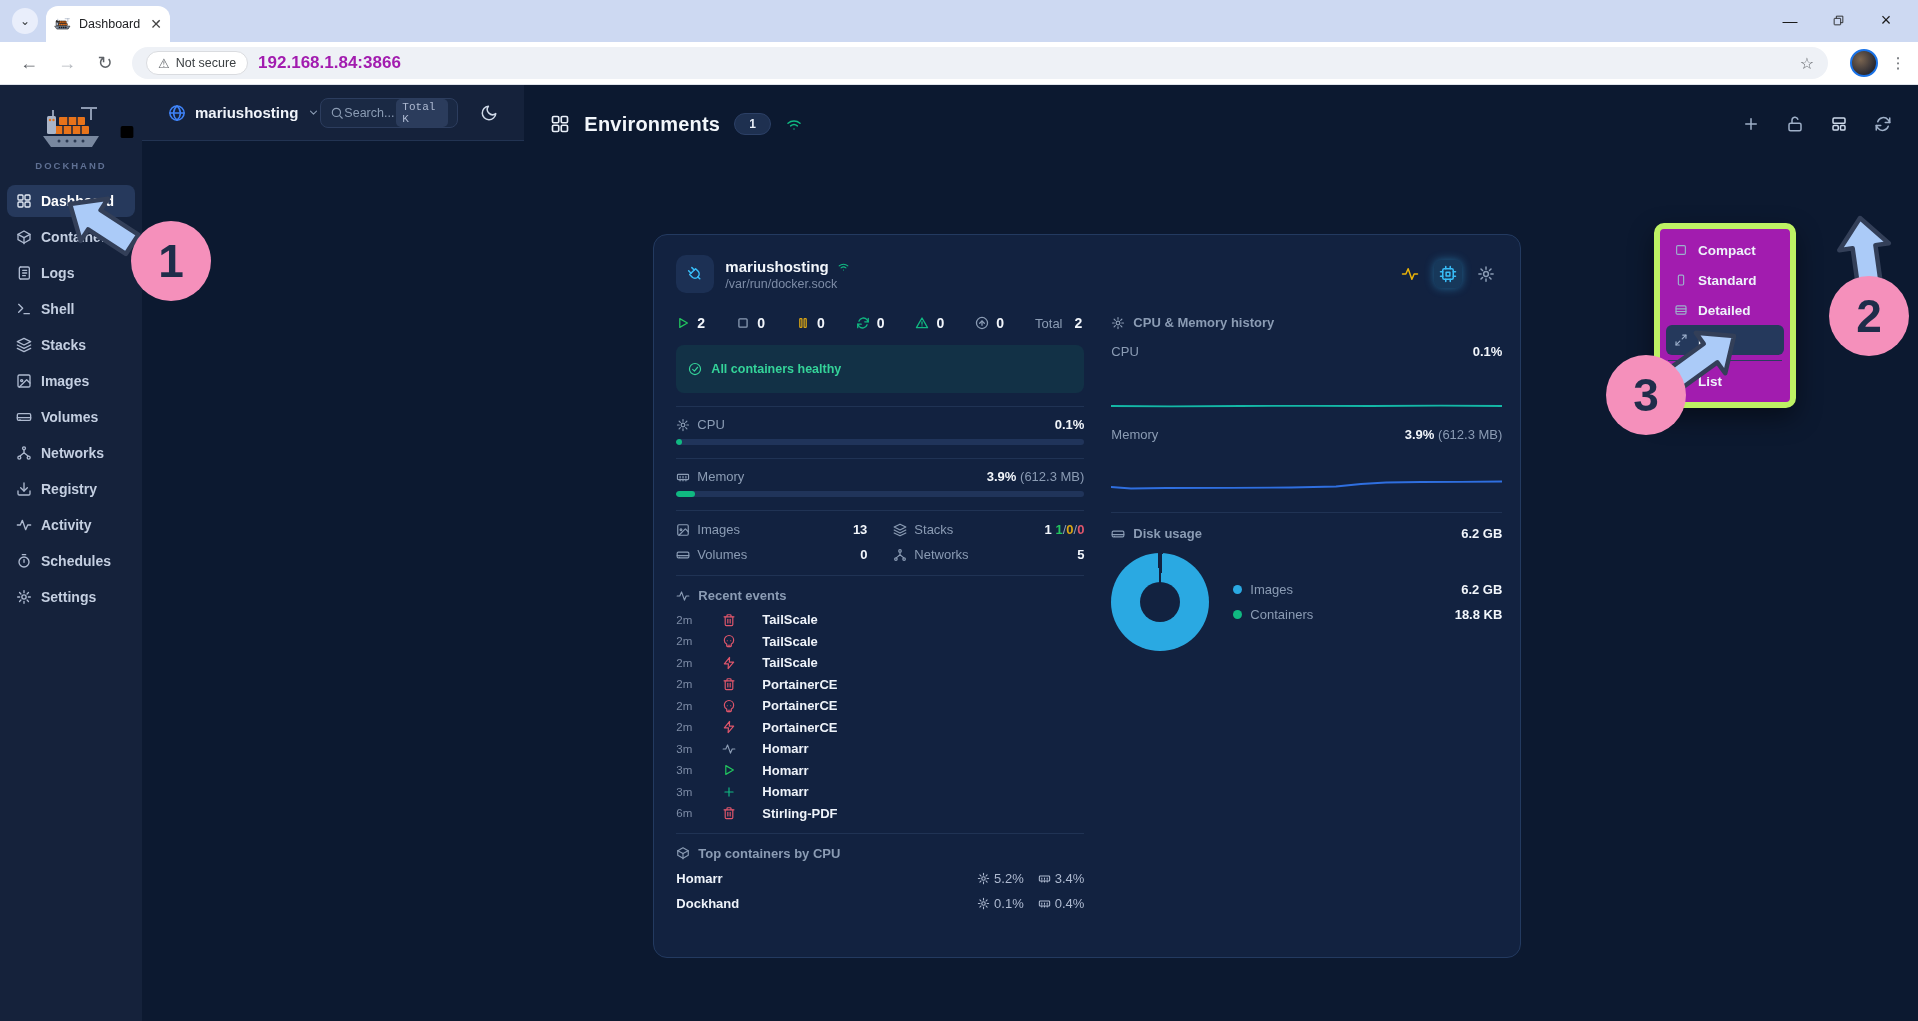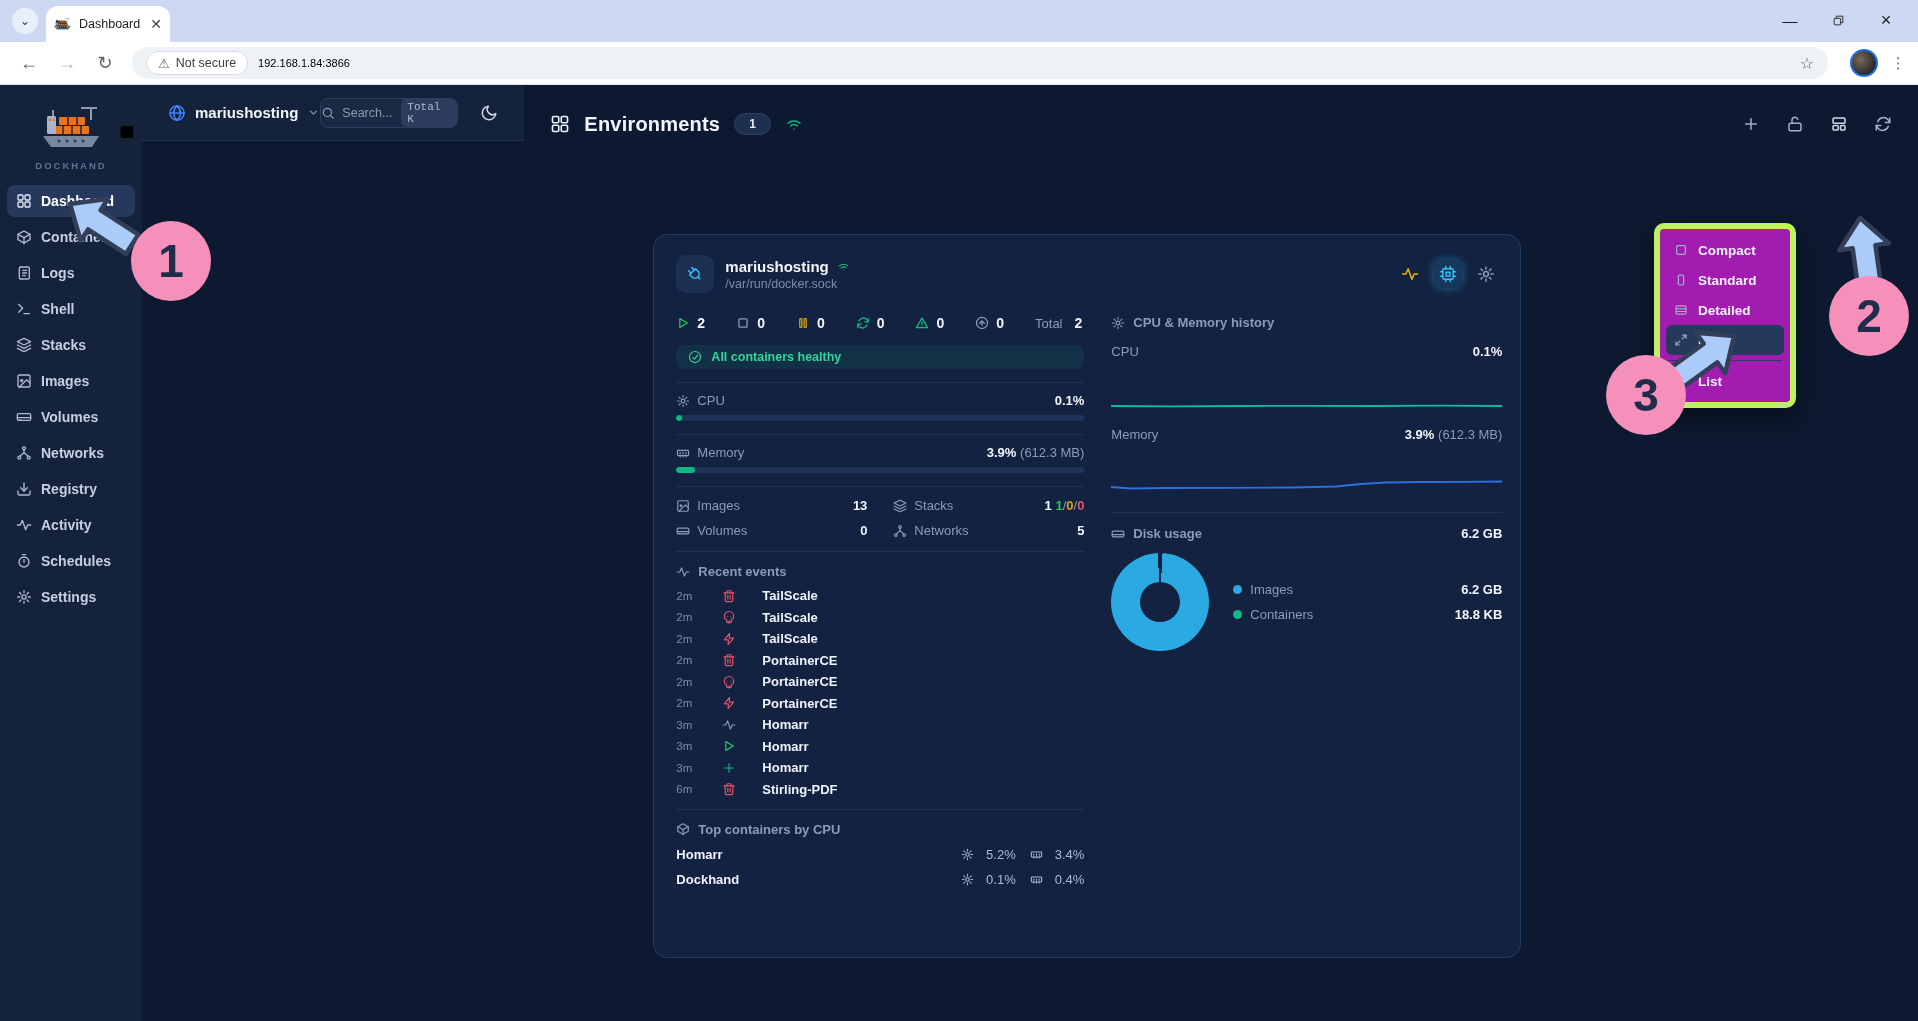"192.168.1.84:3866" .url-text { color: #000000 -> #a21caf; font-size: 11px -> 17px; font-weight: none -> bold }
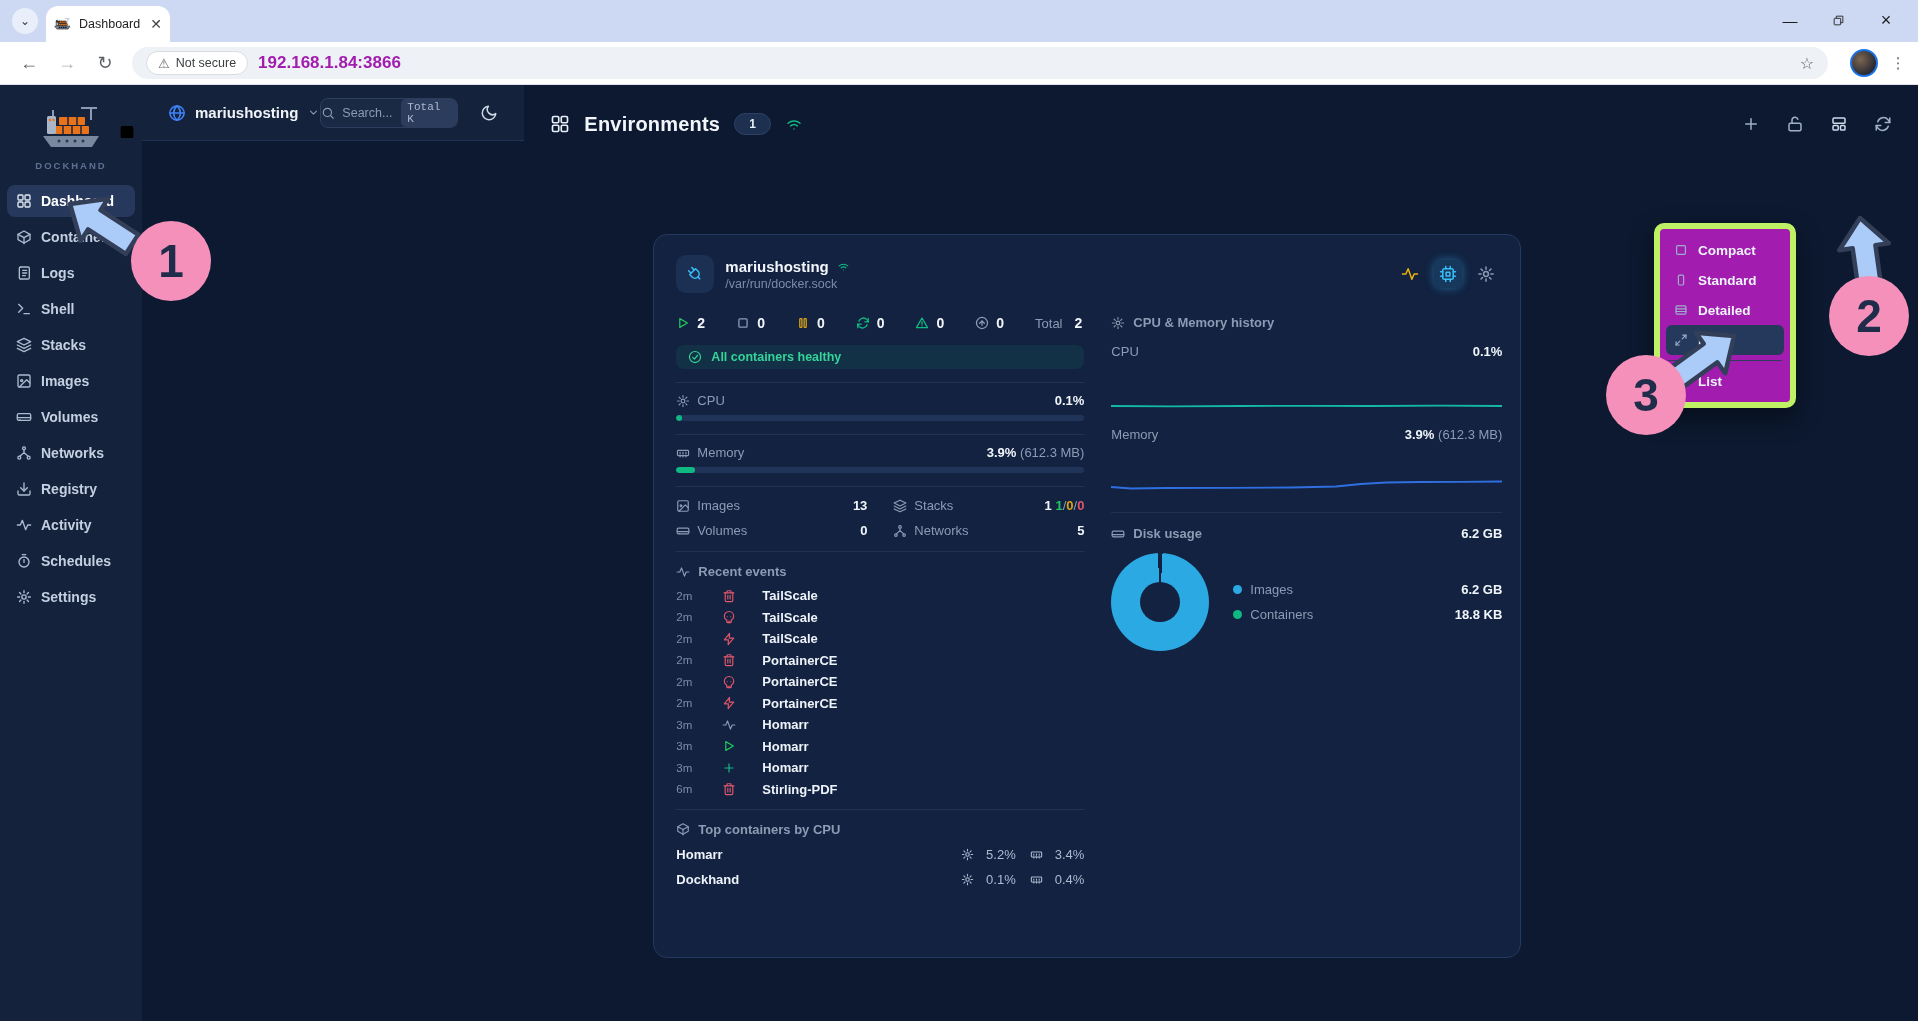"Search..." .search-pill { gap: 7px -> 0; padding: 0 0 -> 0 9px }
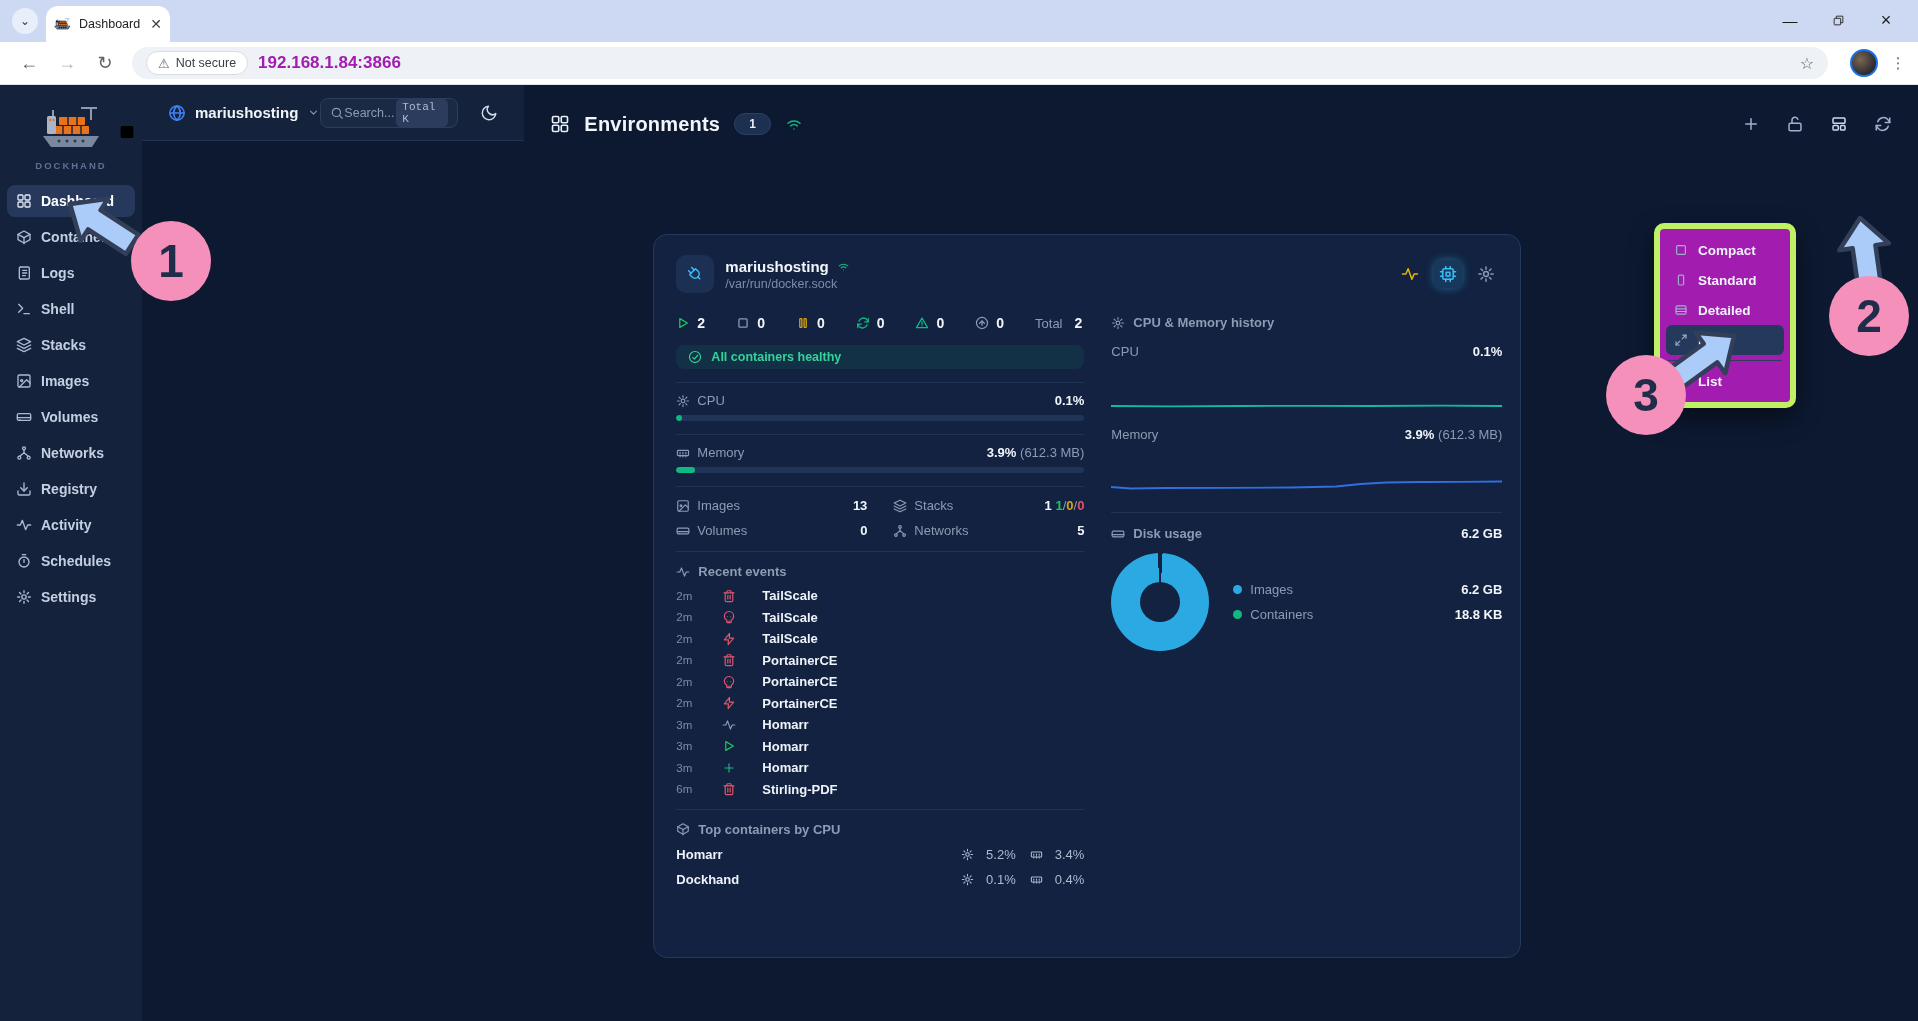"All containers healthy" .health-banner { height: 24px -> 48px }
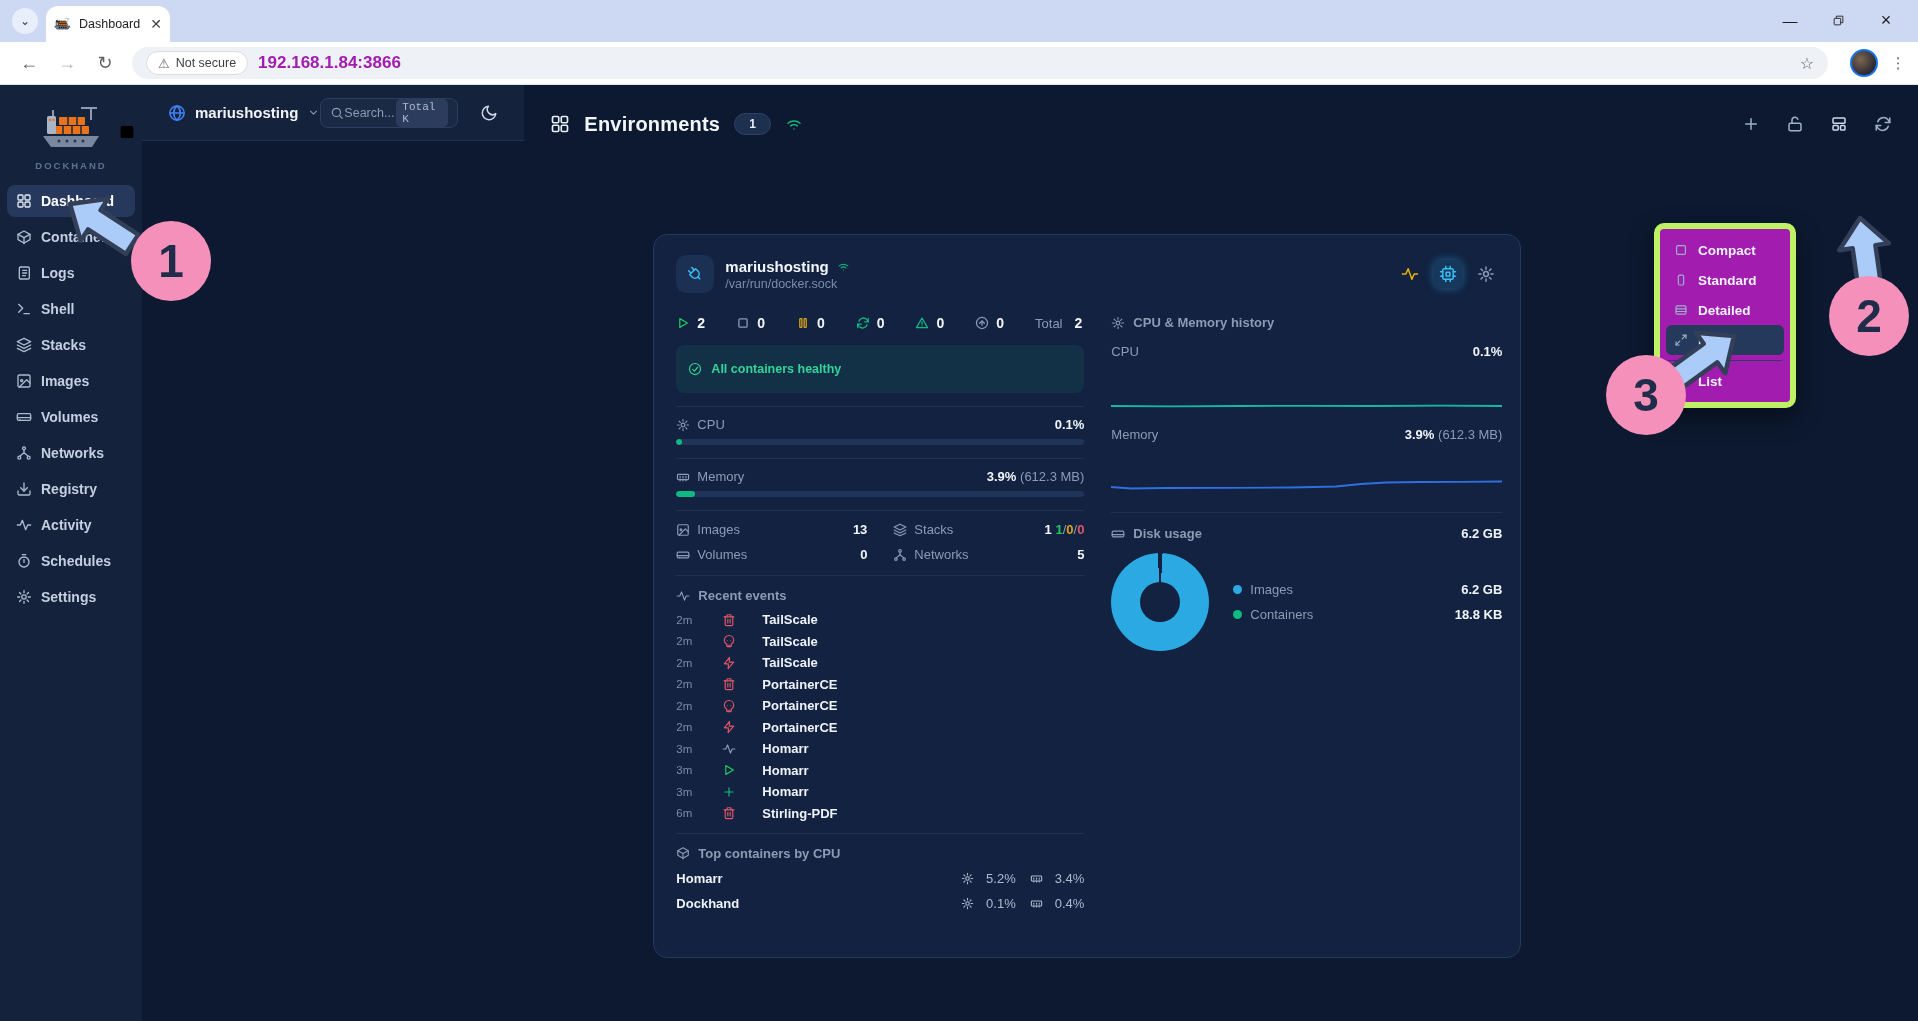"5.2%" .topc-vals span { gap: 12px -> 4px }
